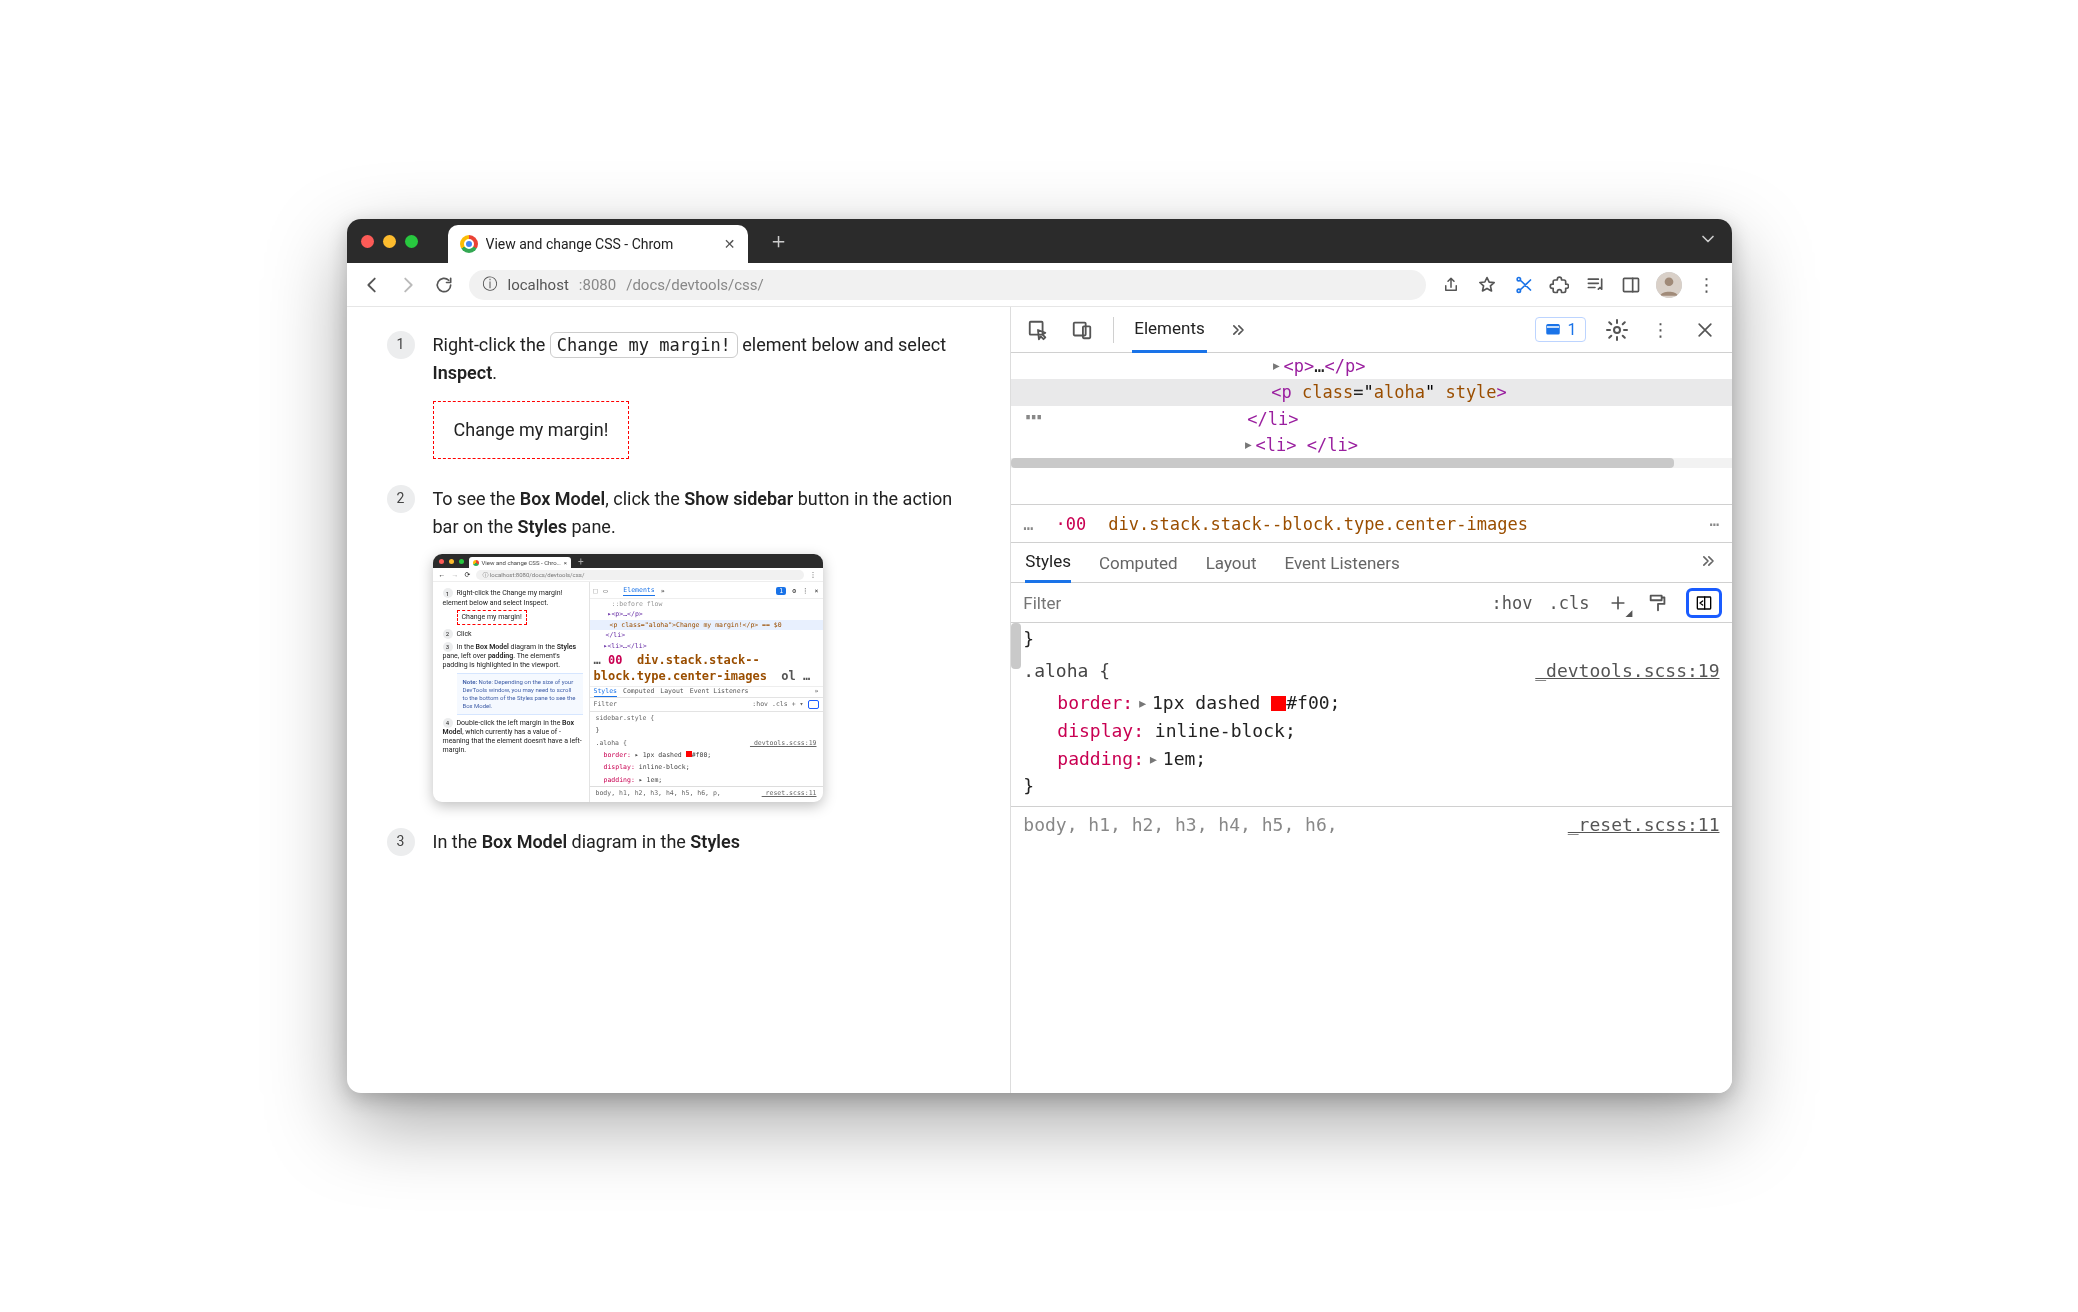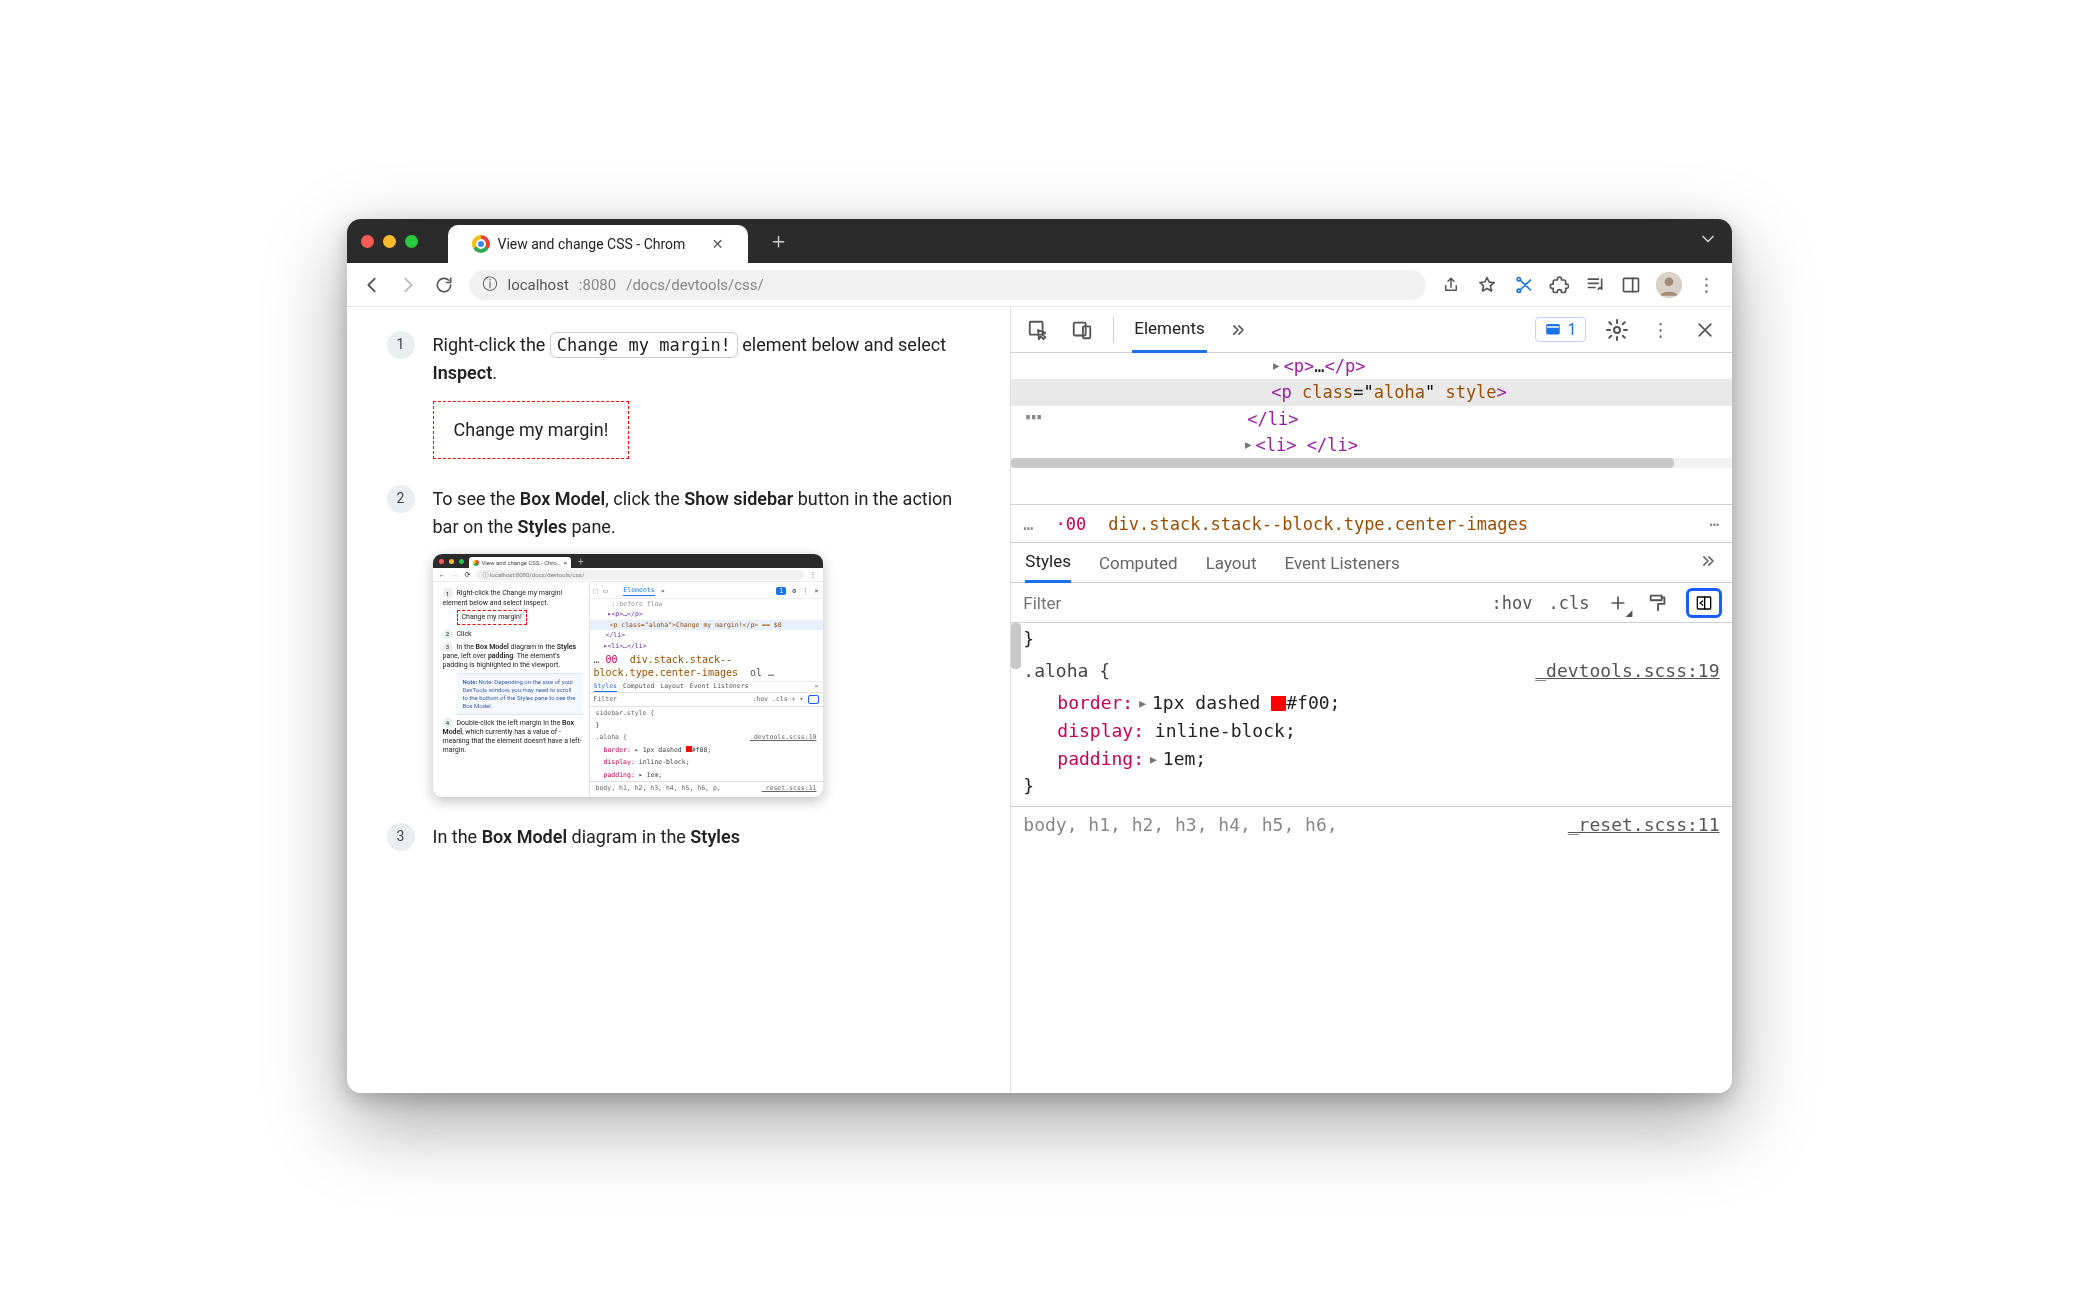"View and change CSS - Chrom" .tab { padding: 0 24px -> 0 12px }
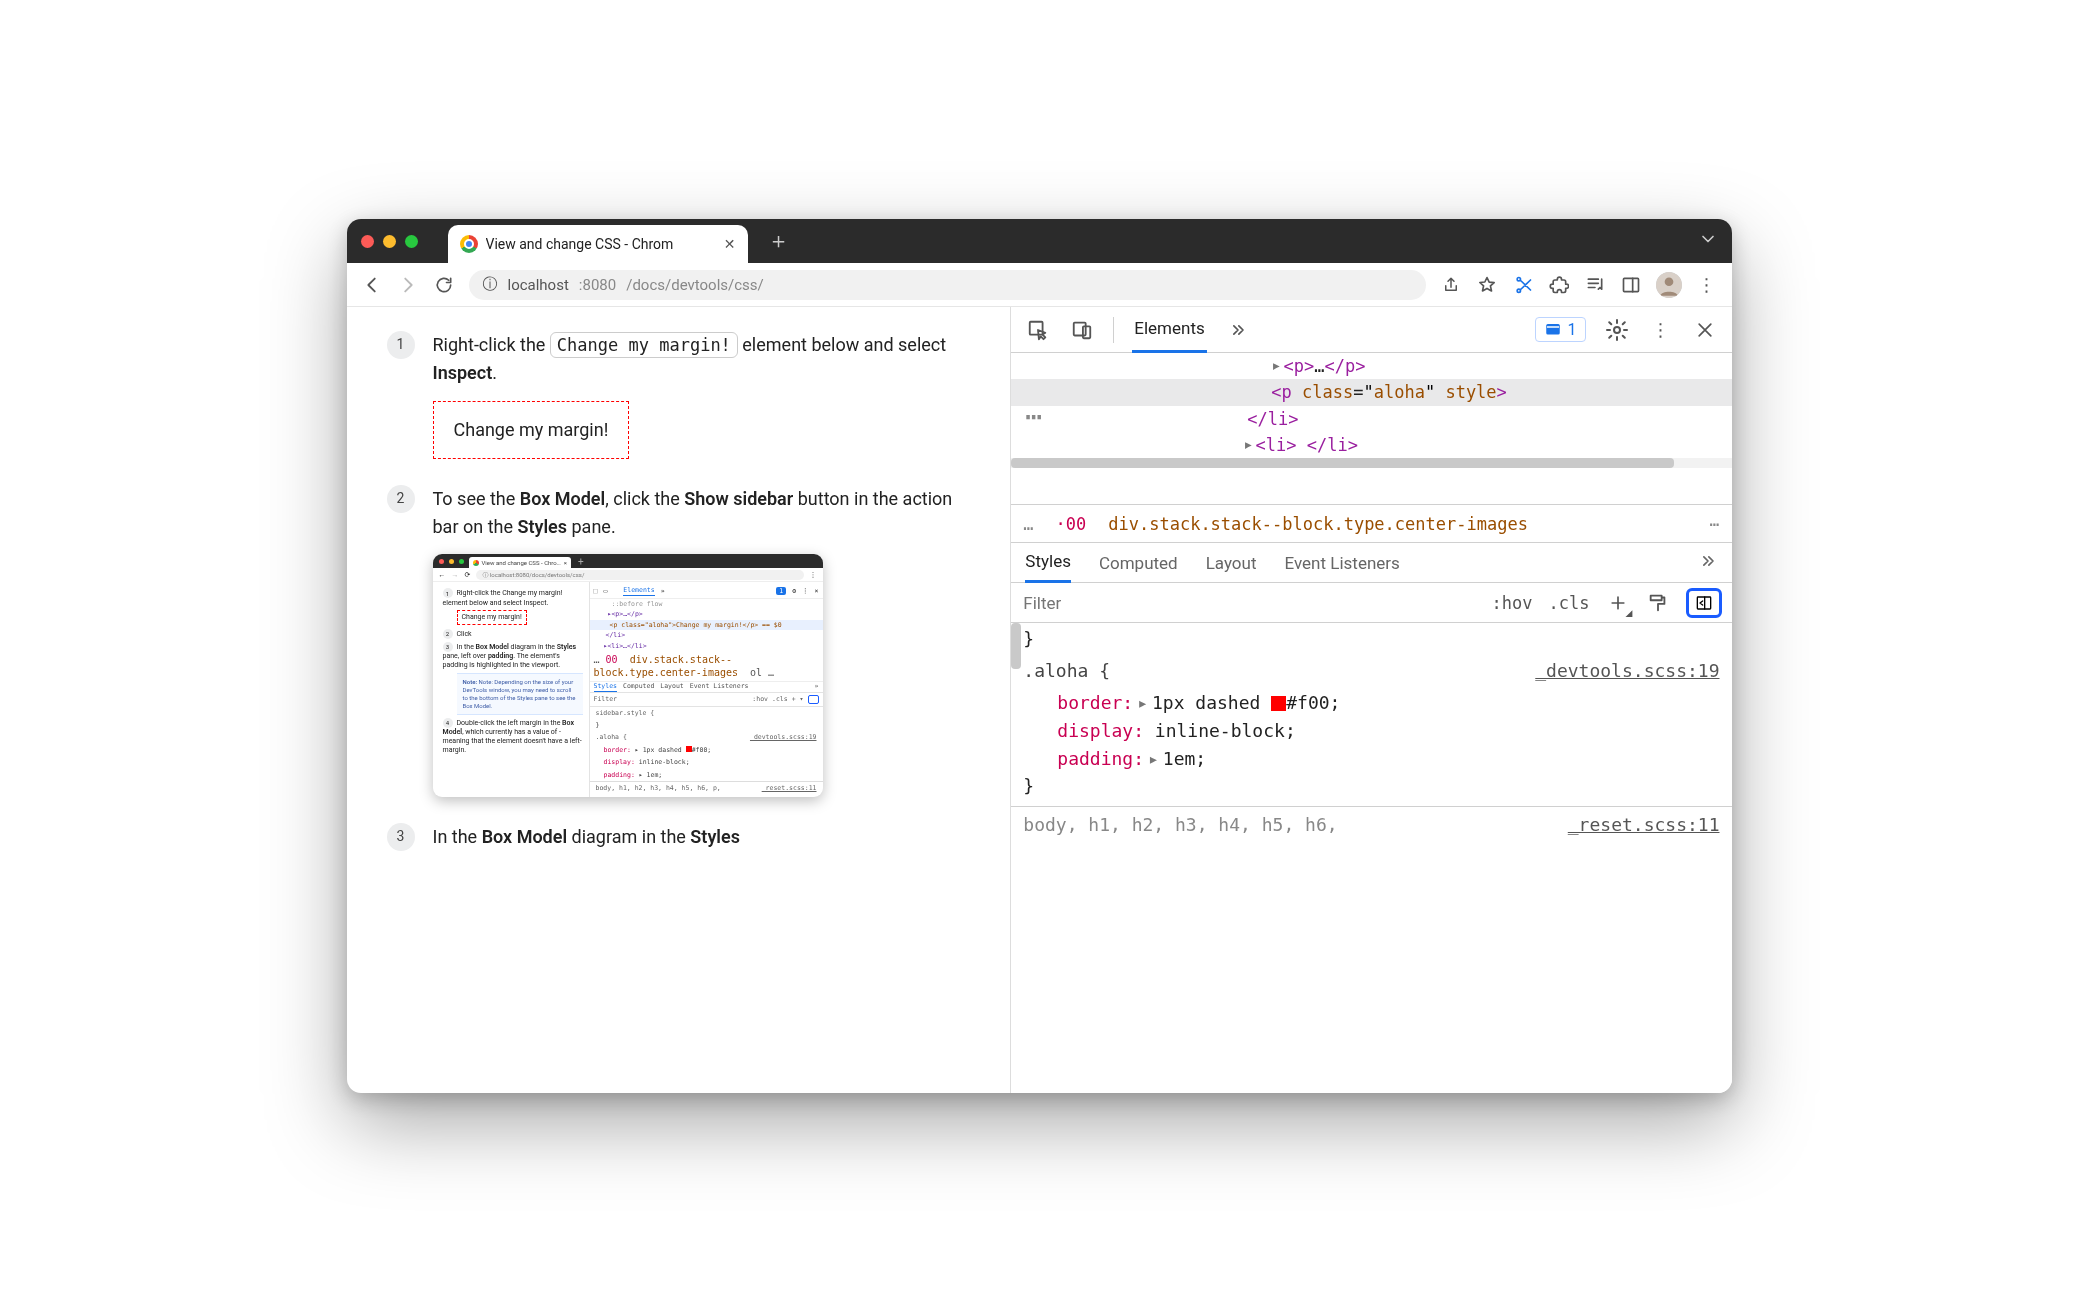"… 00" .ms-crumb { font-size: 10px -> 12px; font-weight: none -> bold }
